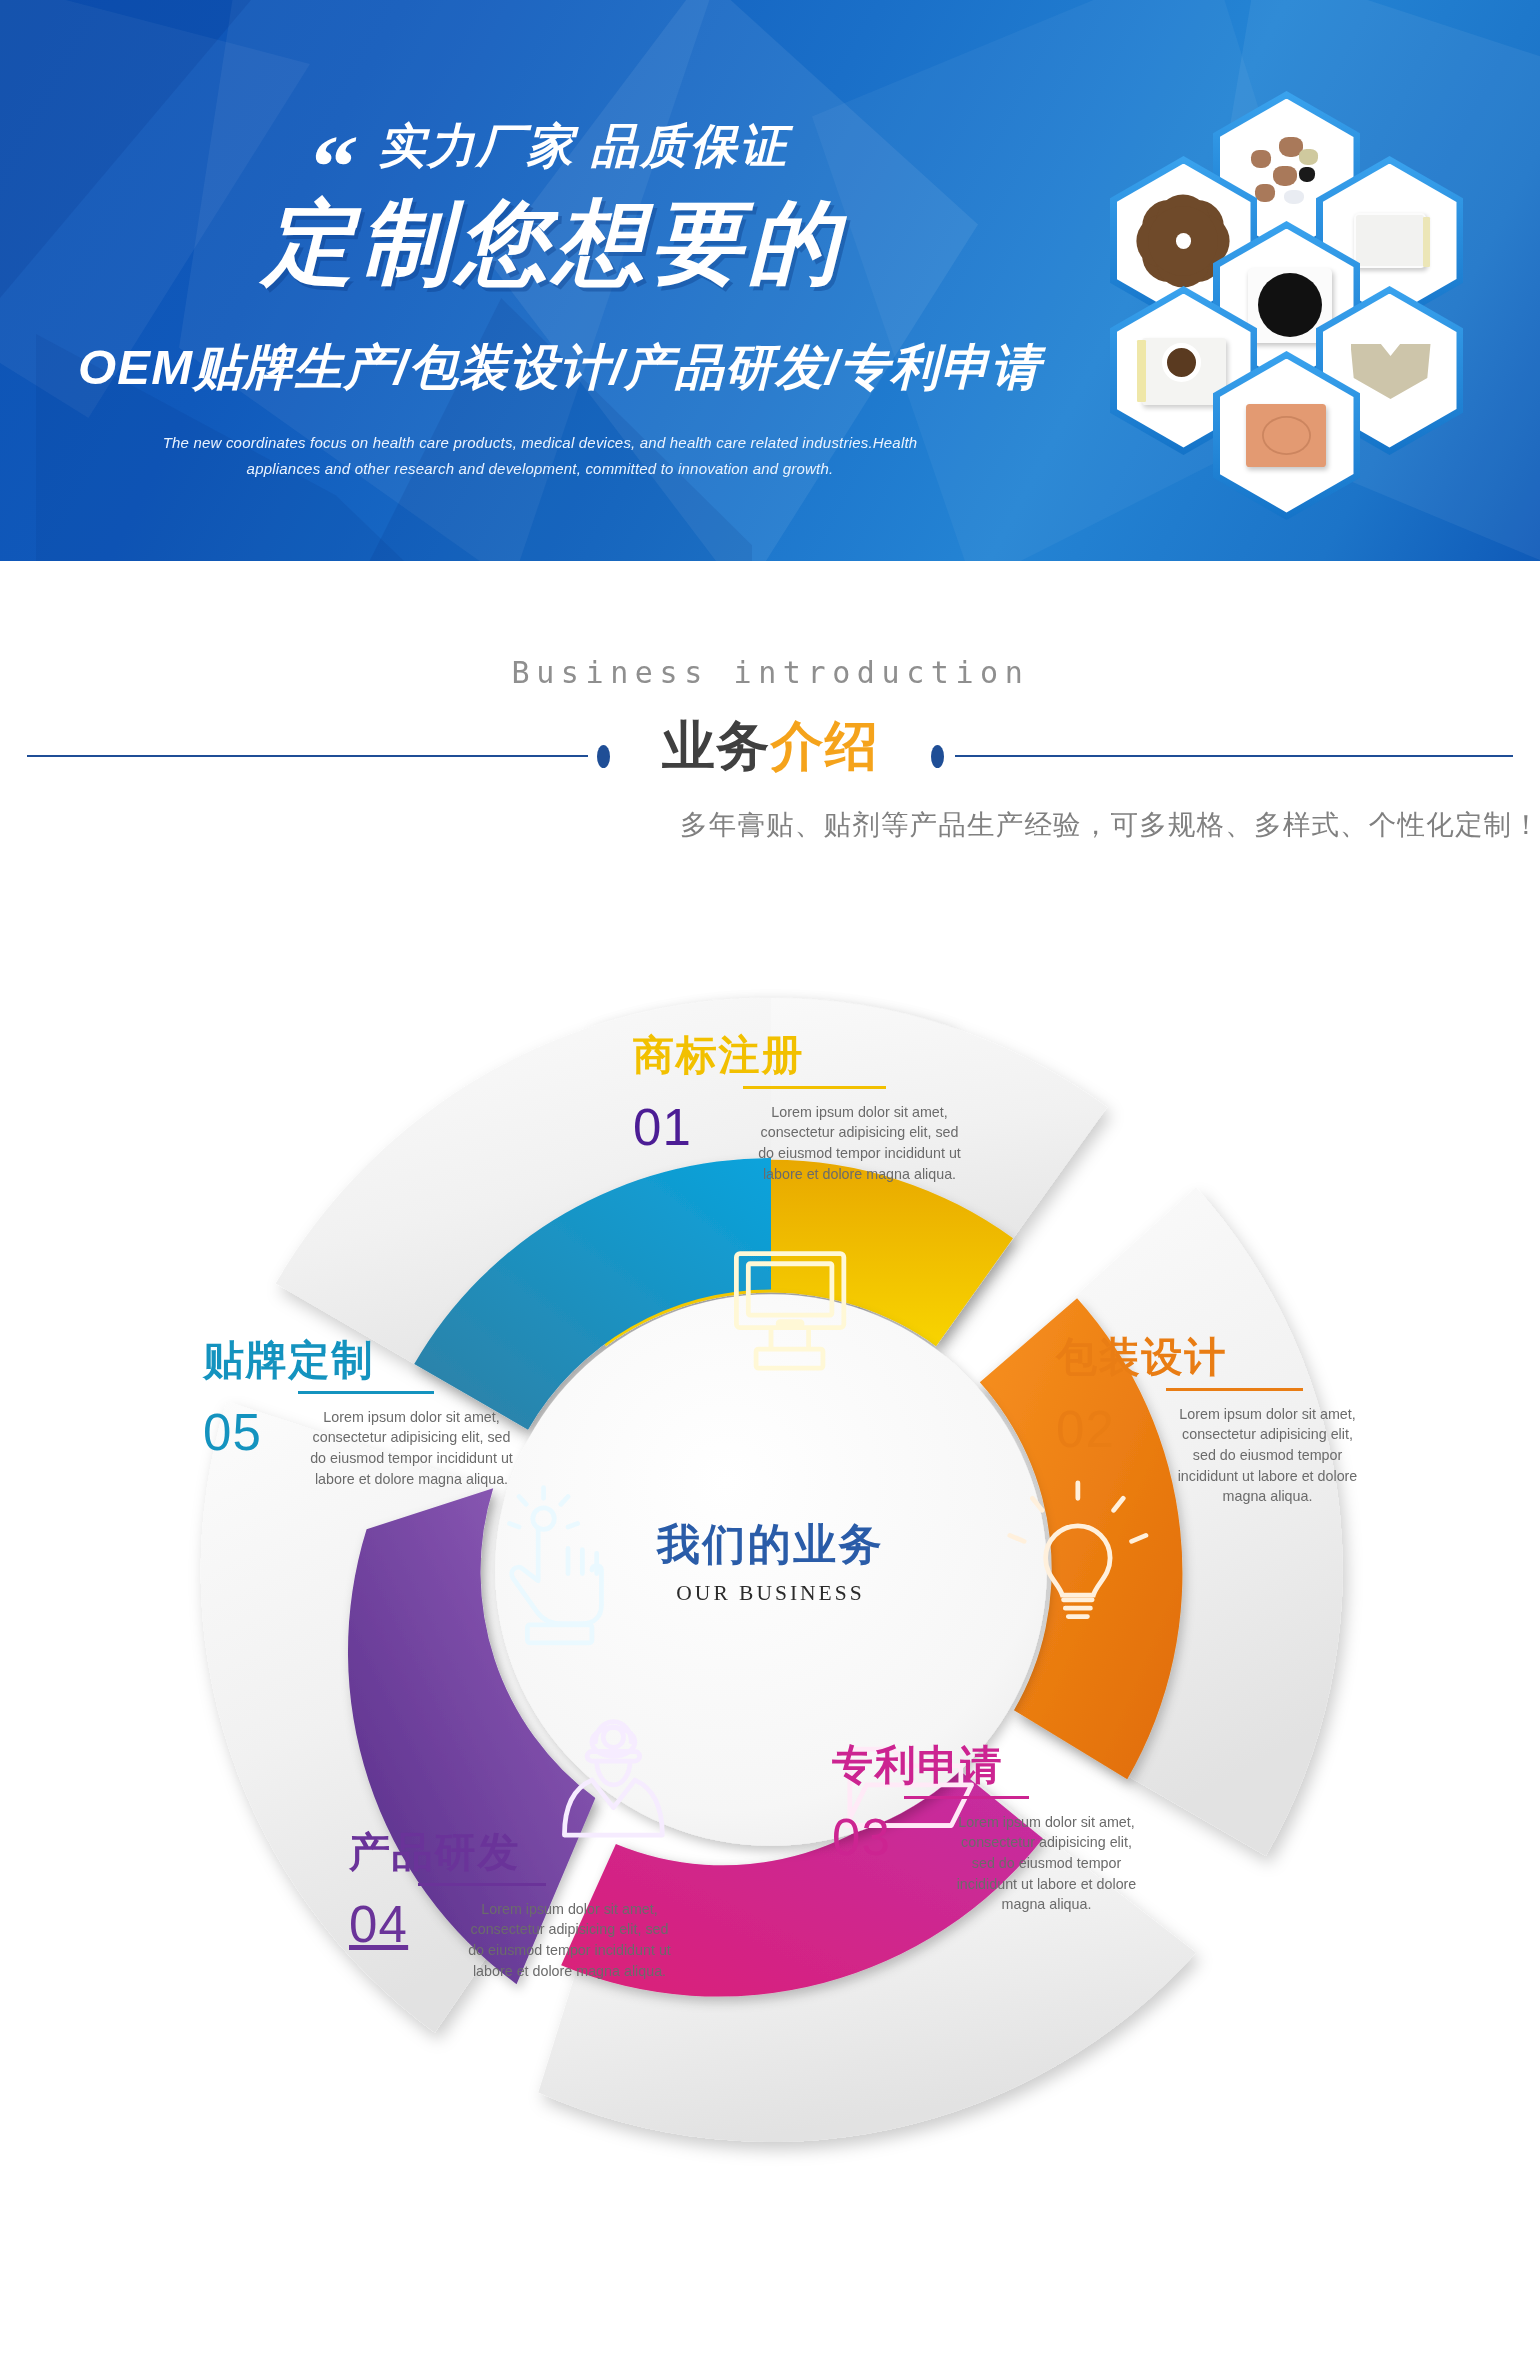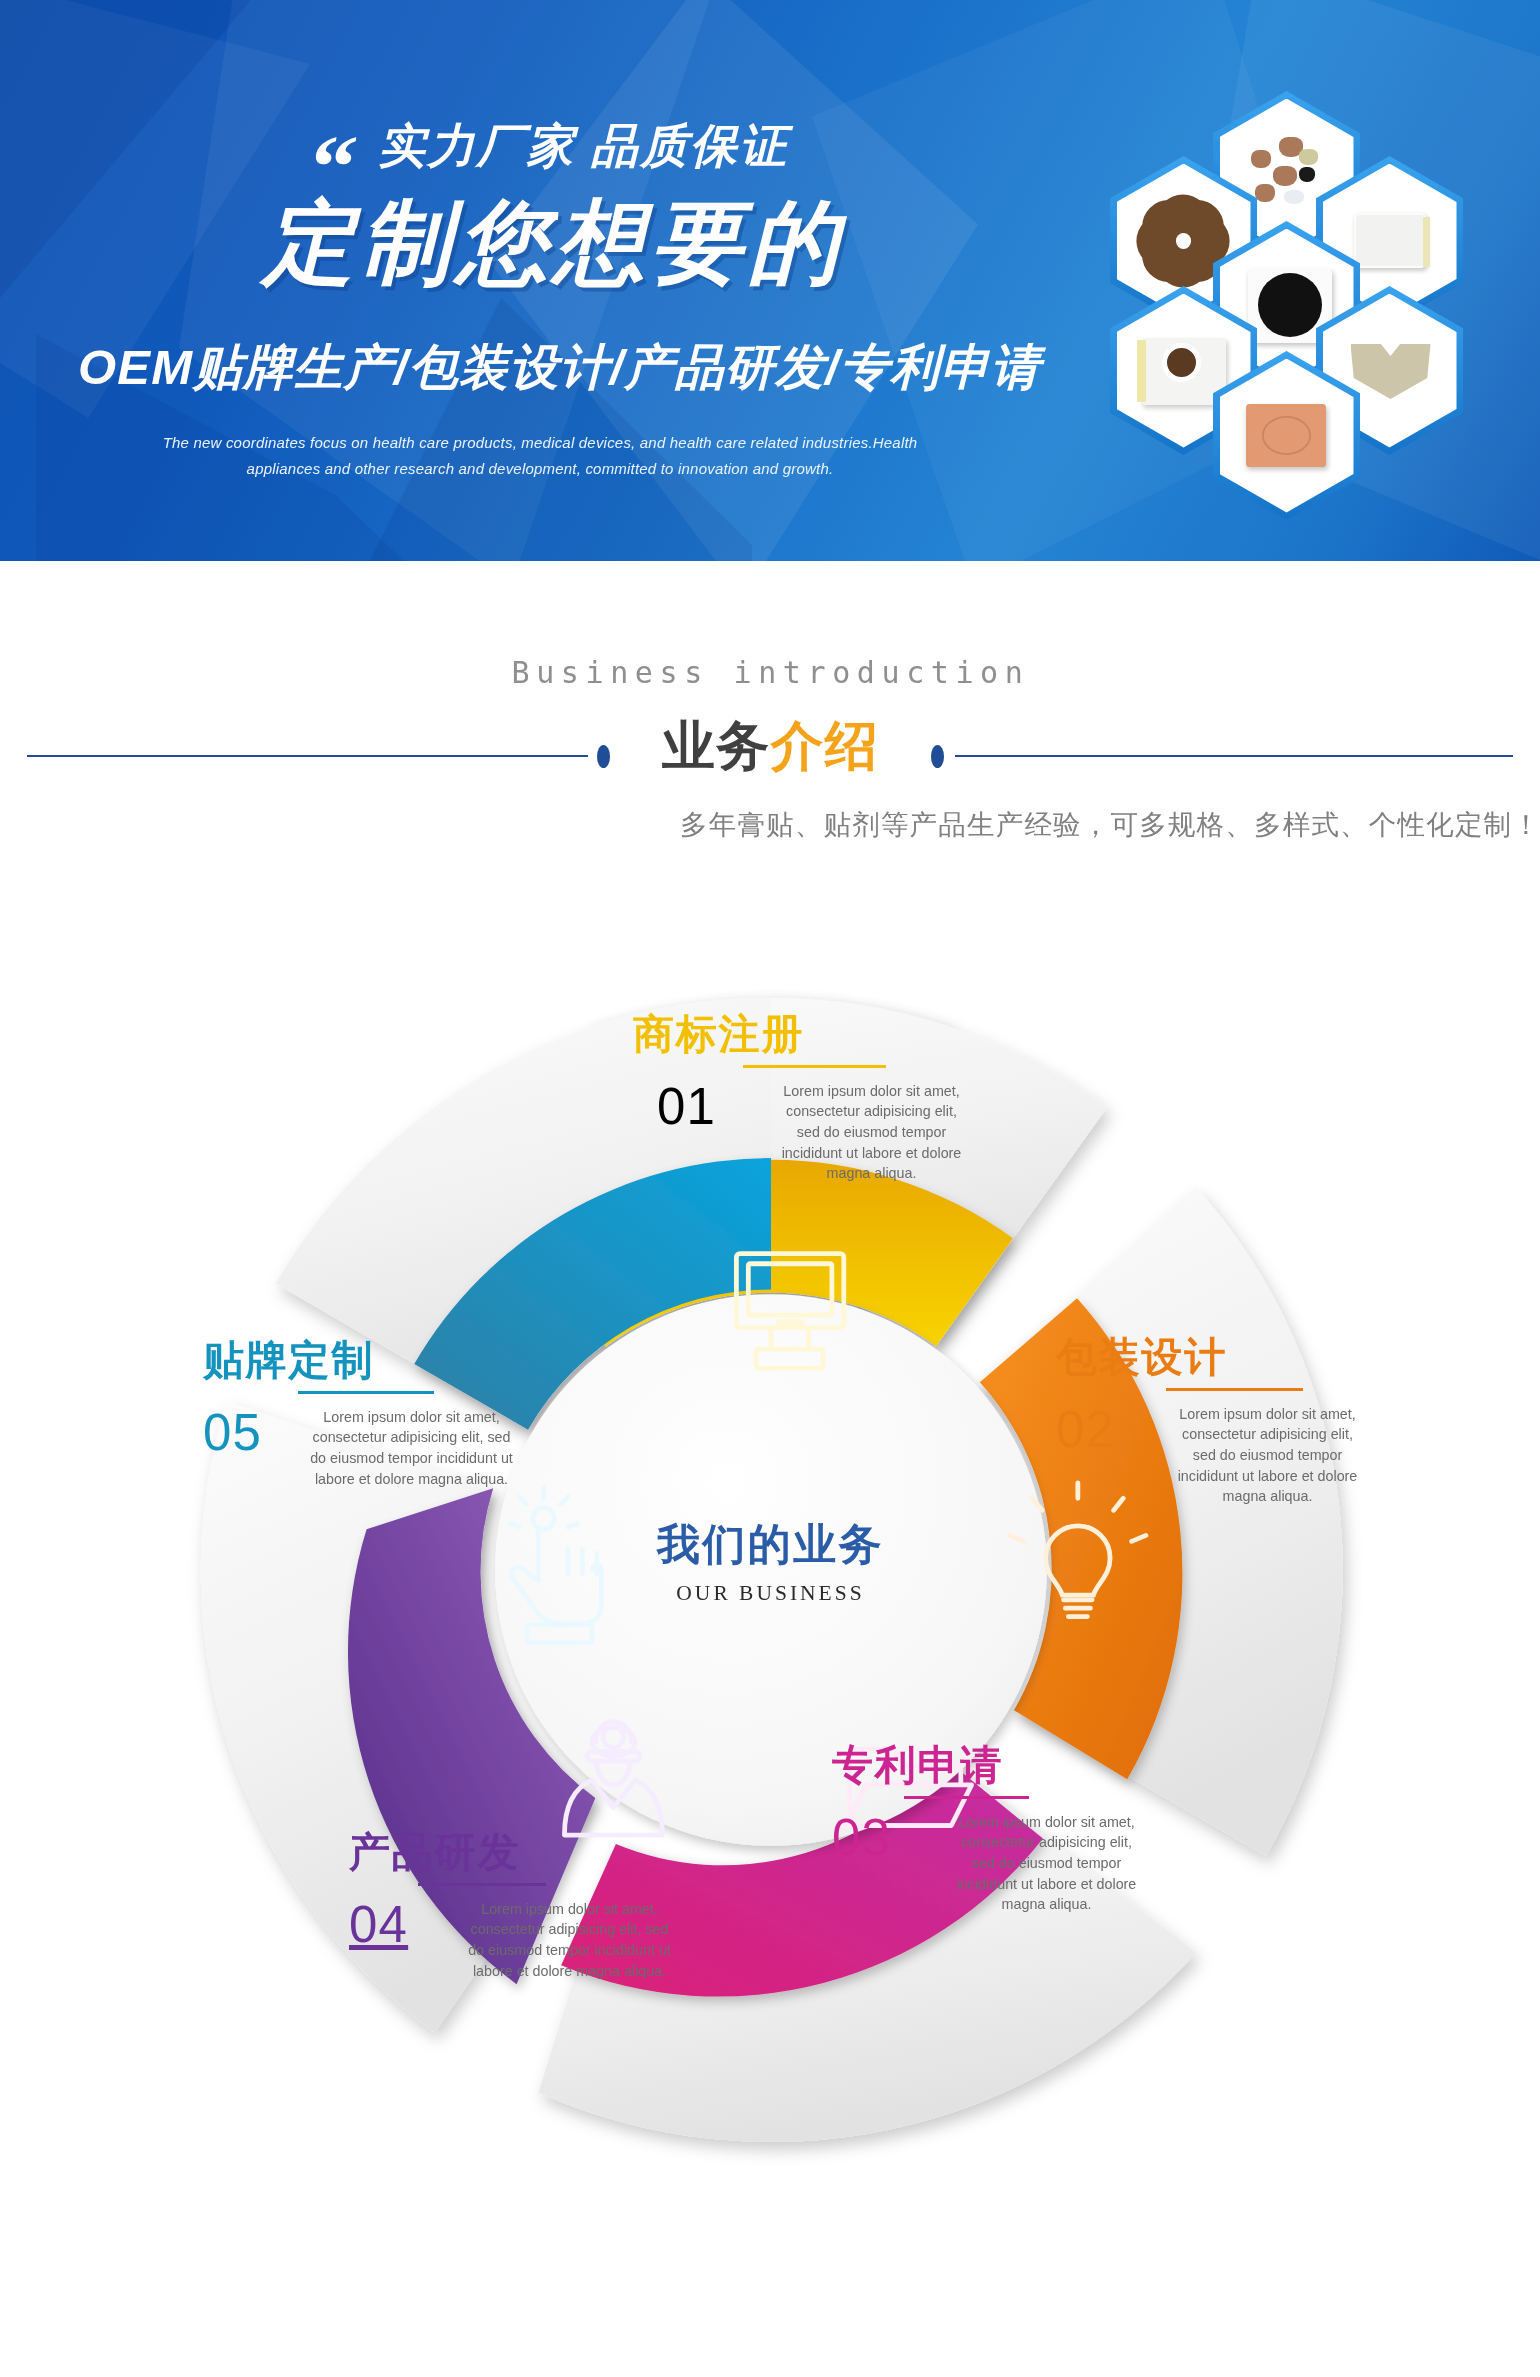"商标注册" .s01 { top: 1014px -> 1035px }
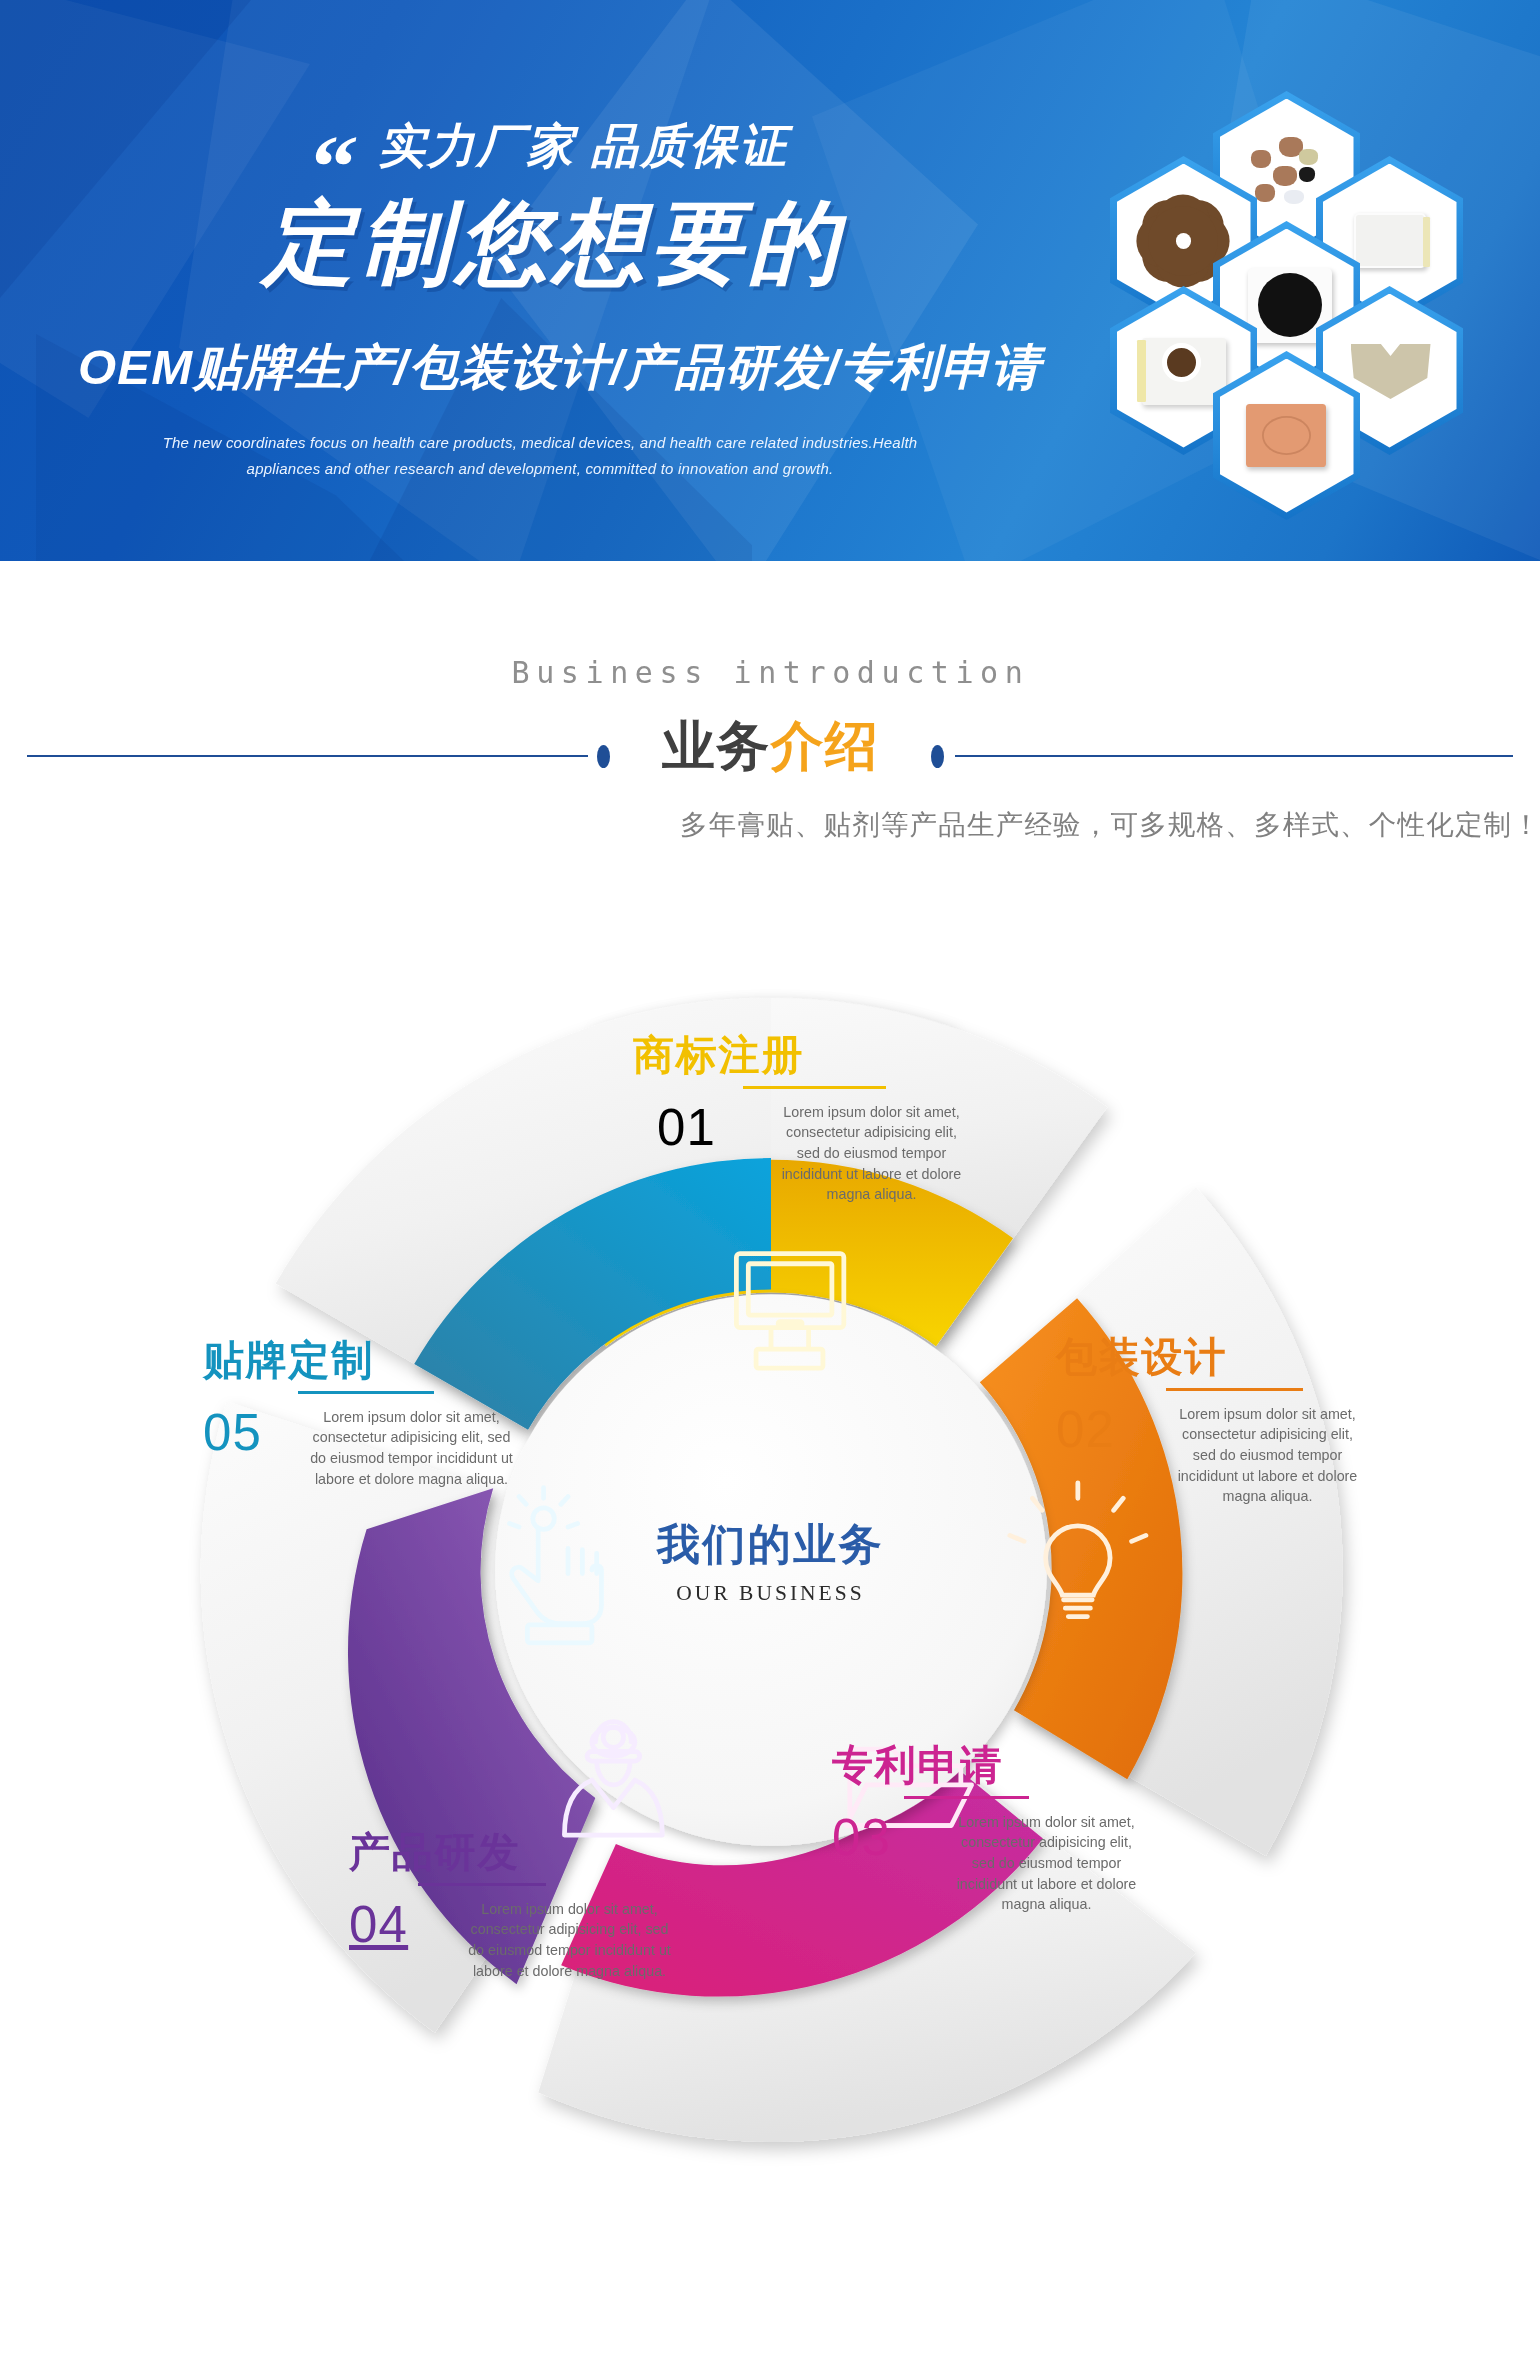"01" .s01 .num { color: #000000 -> #4c1d95; margin-left: 24px -> none }
